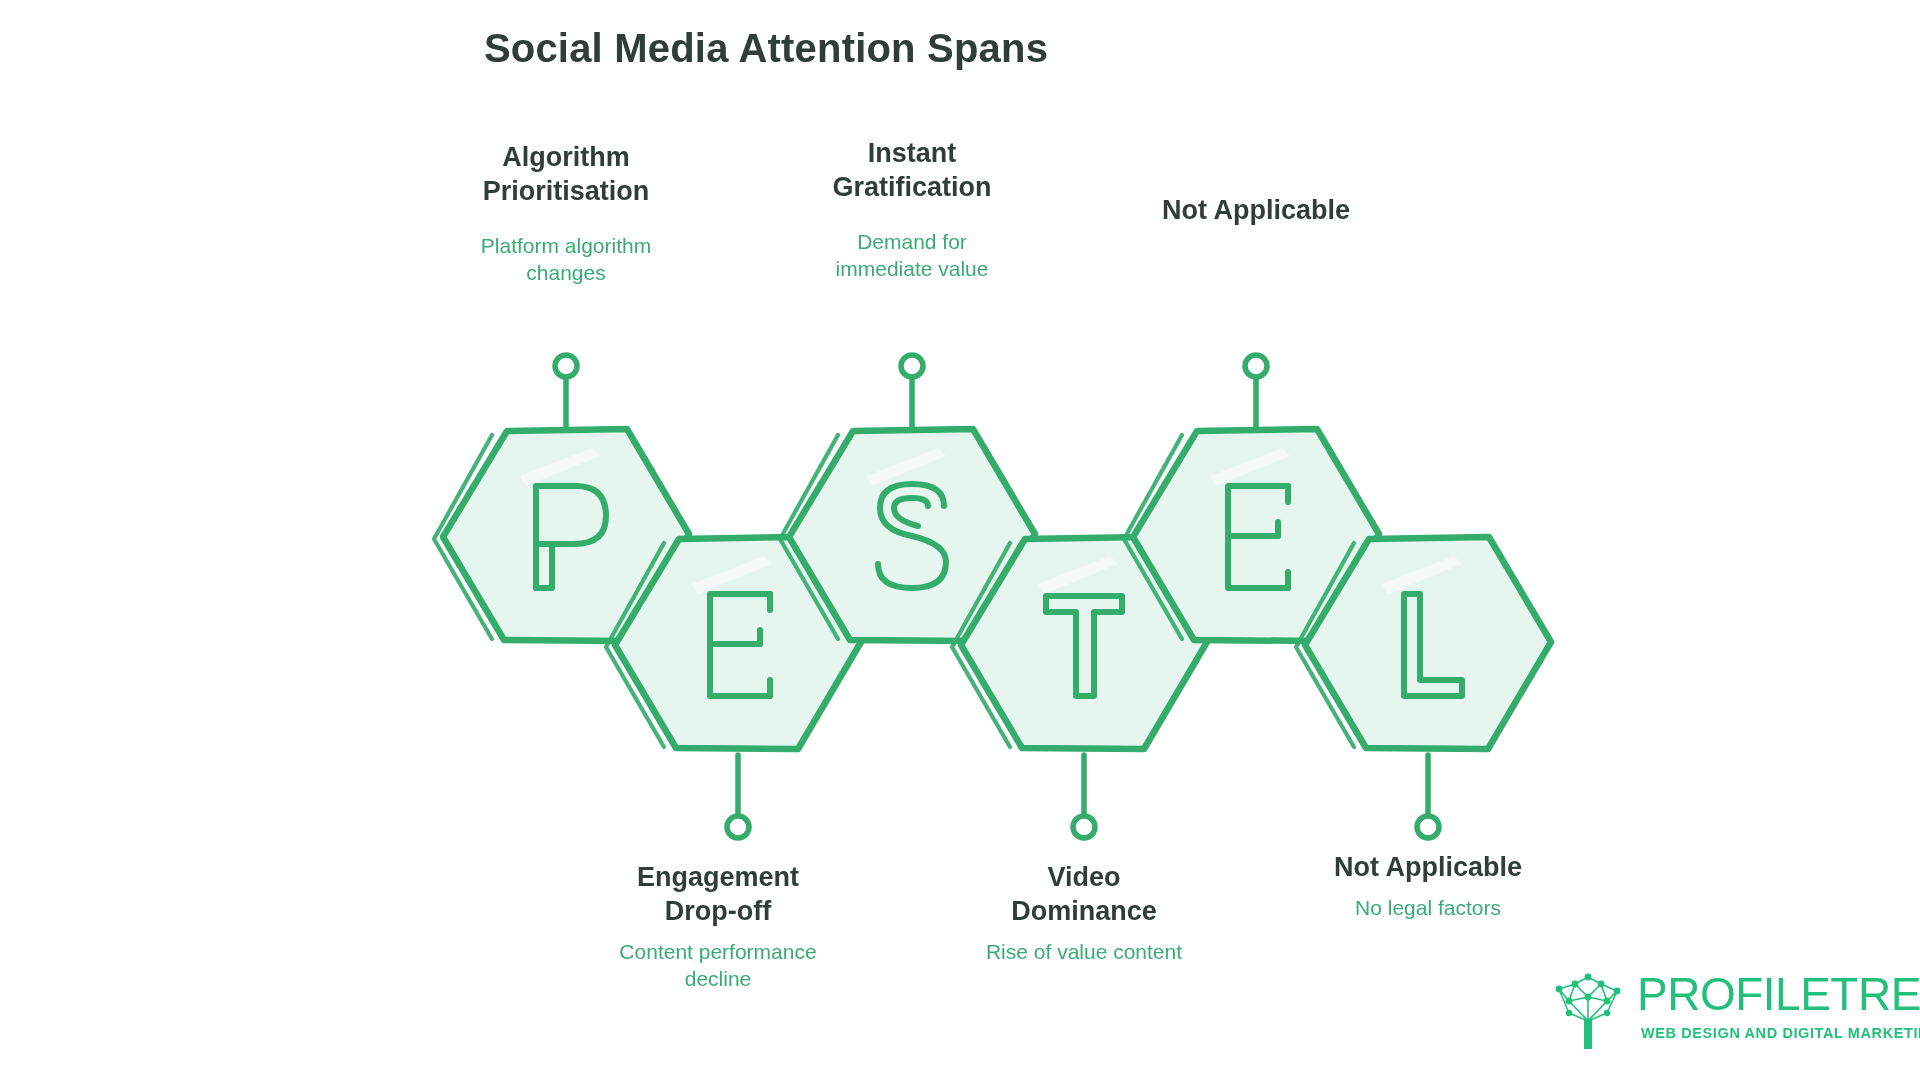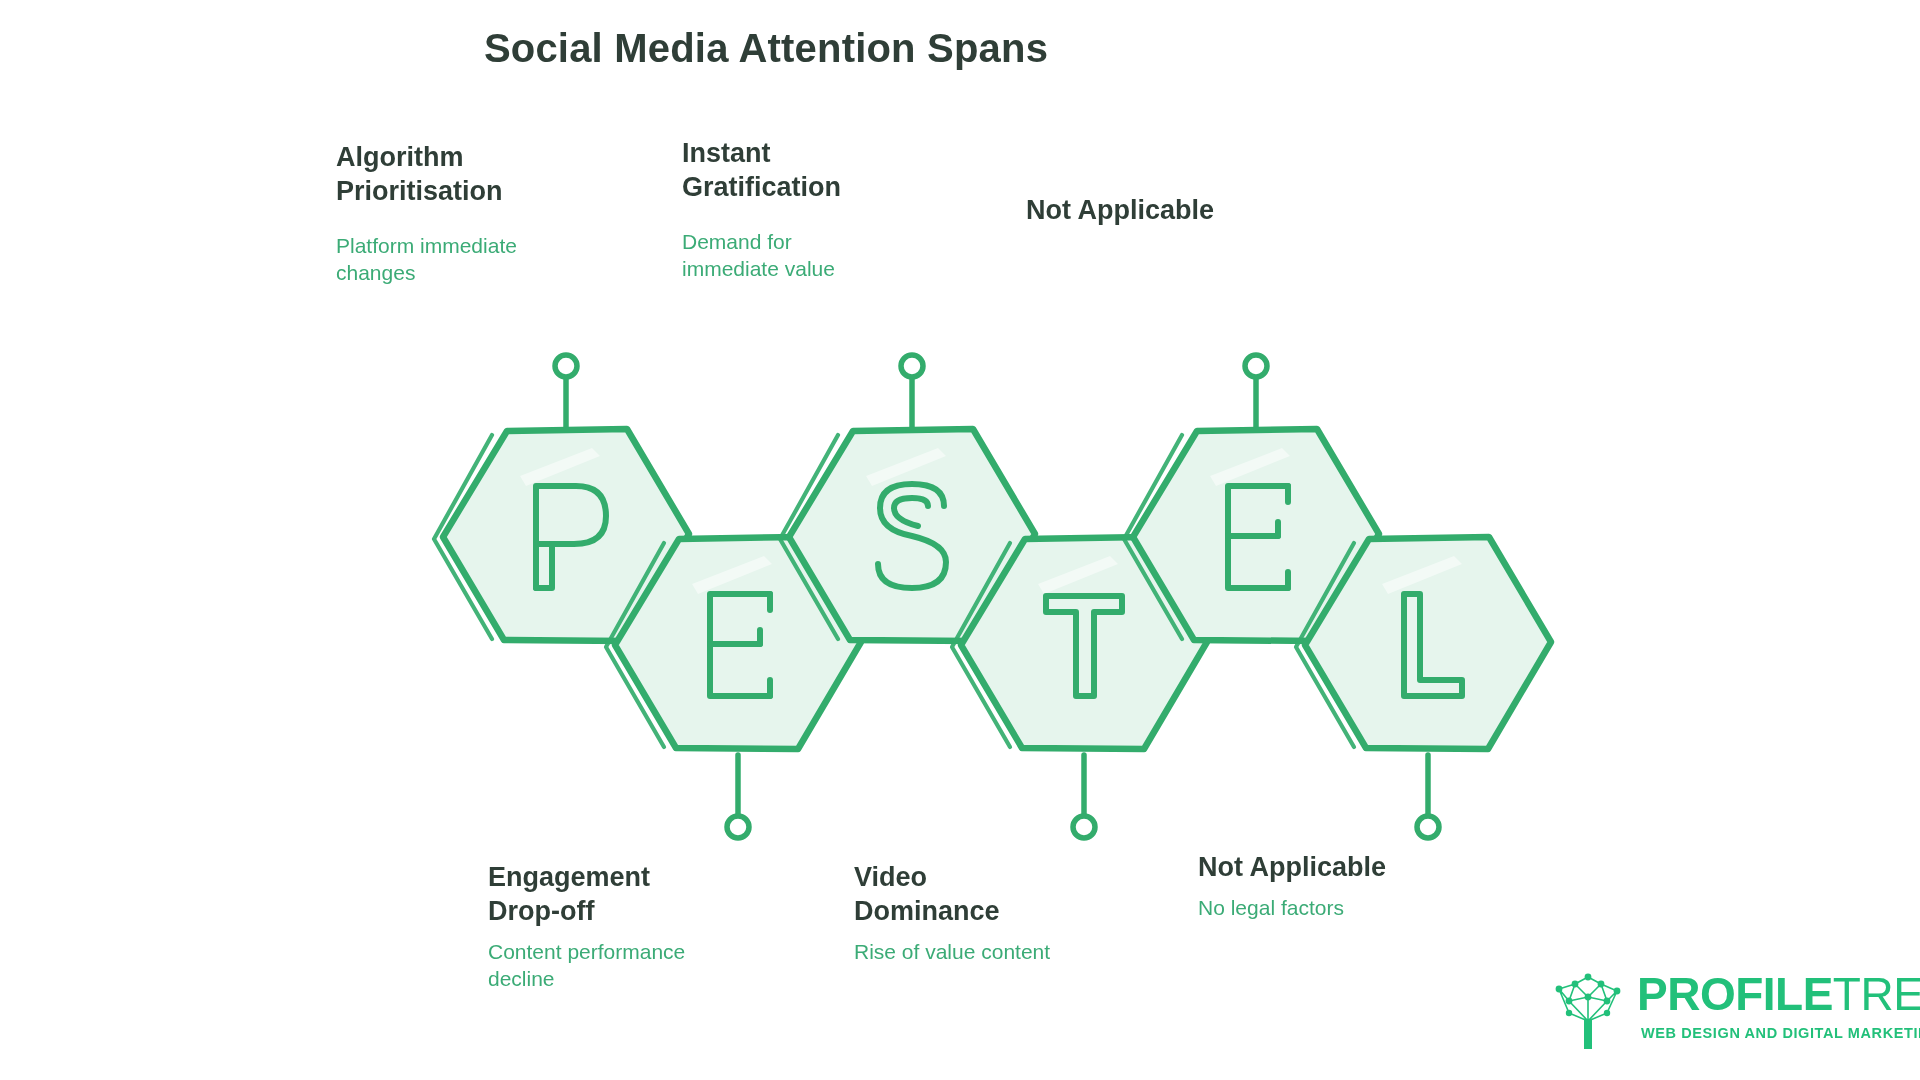"Algorithm" .lbl { text-align: left -> center }
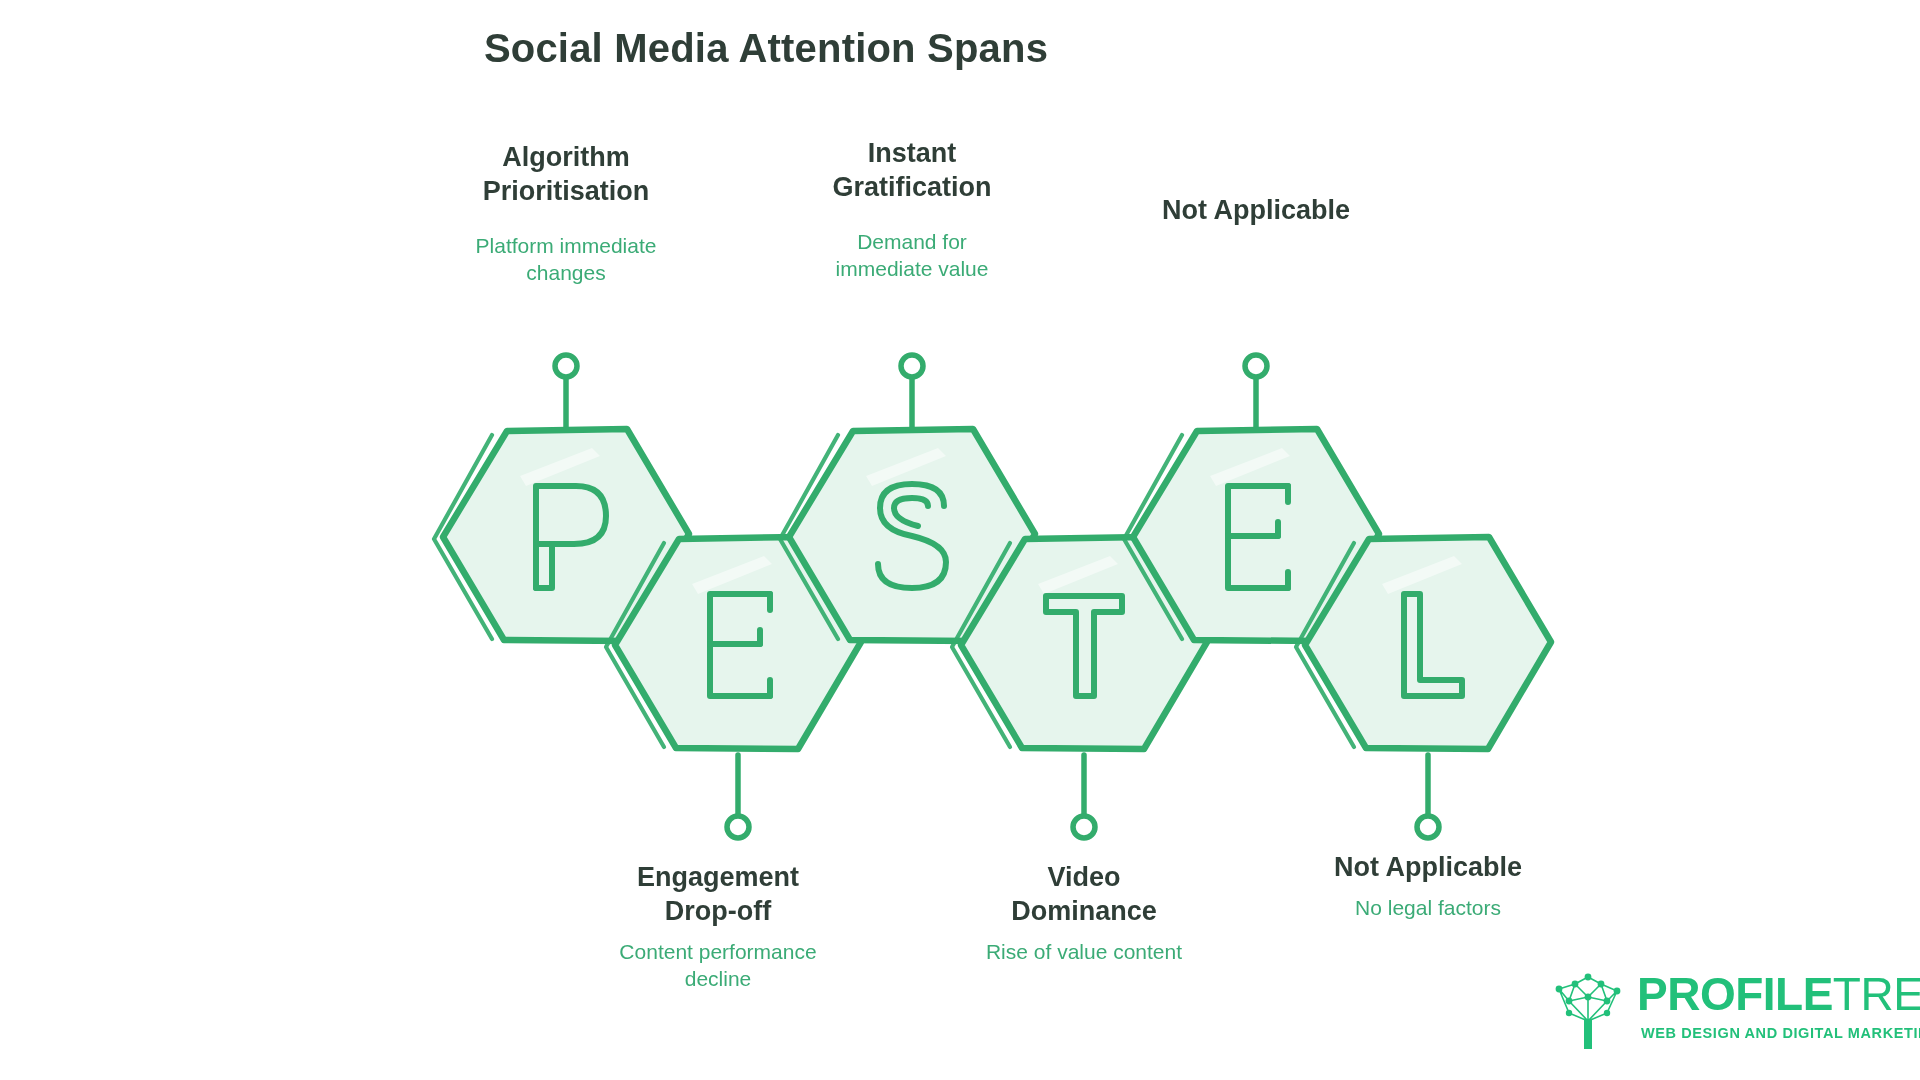"Platform immediate" div.sub { text: immediate -> algorithm }
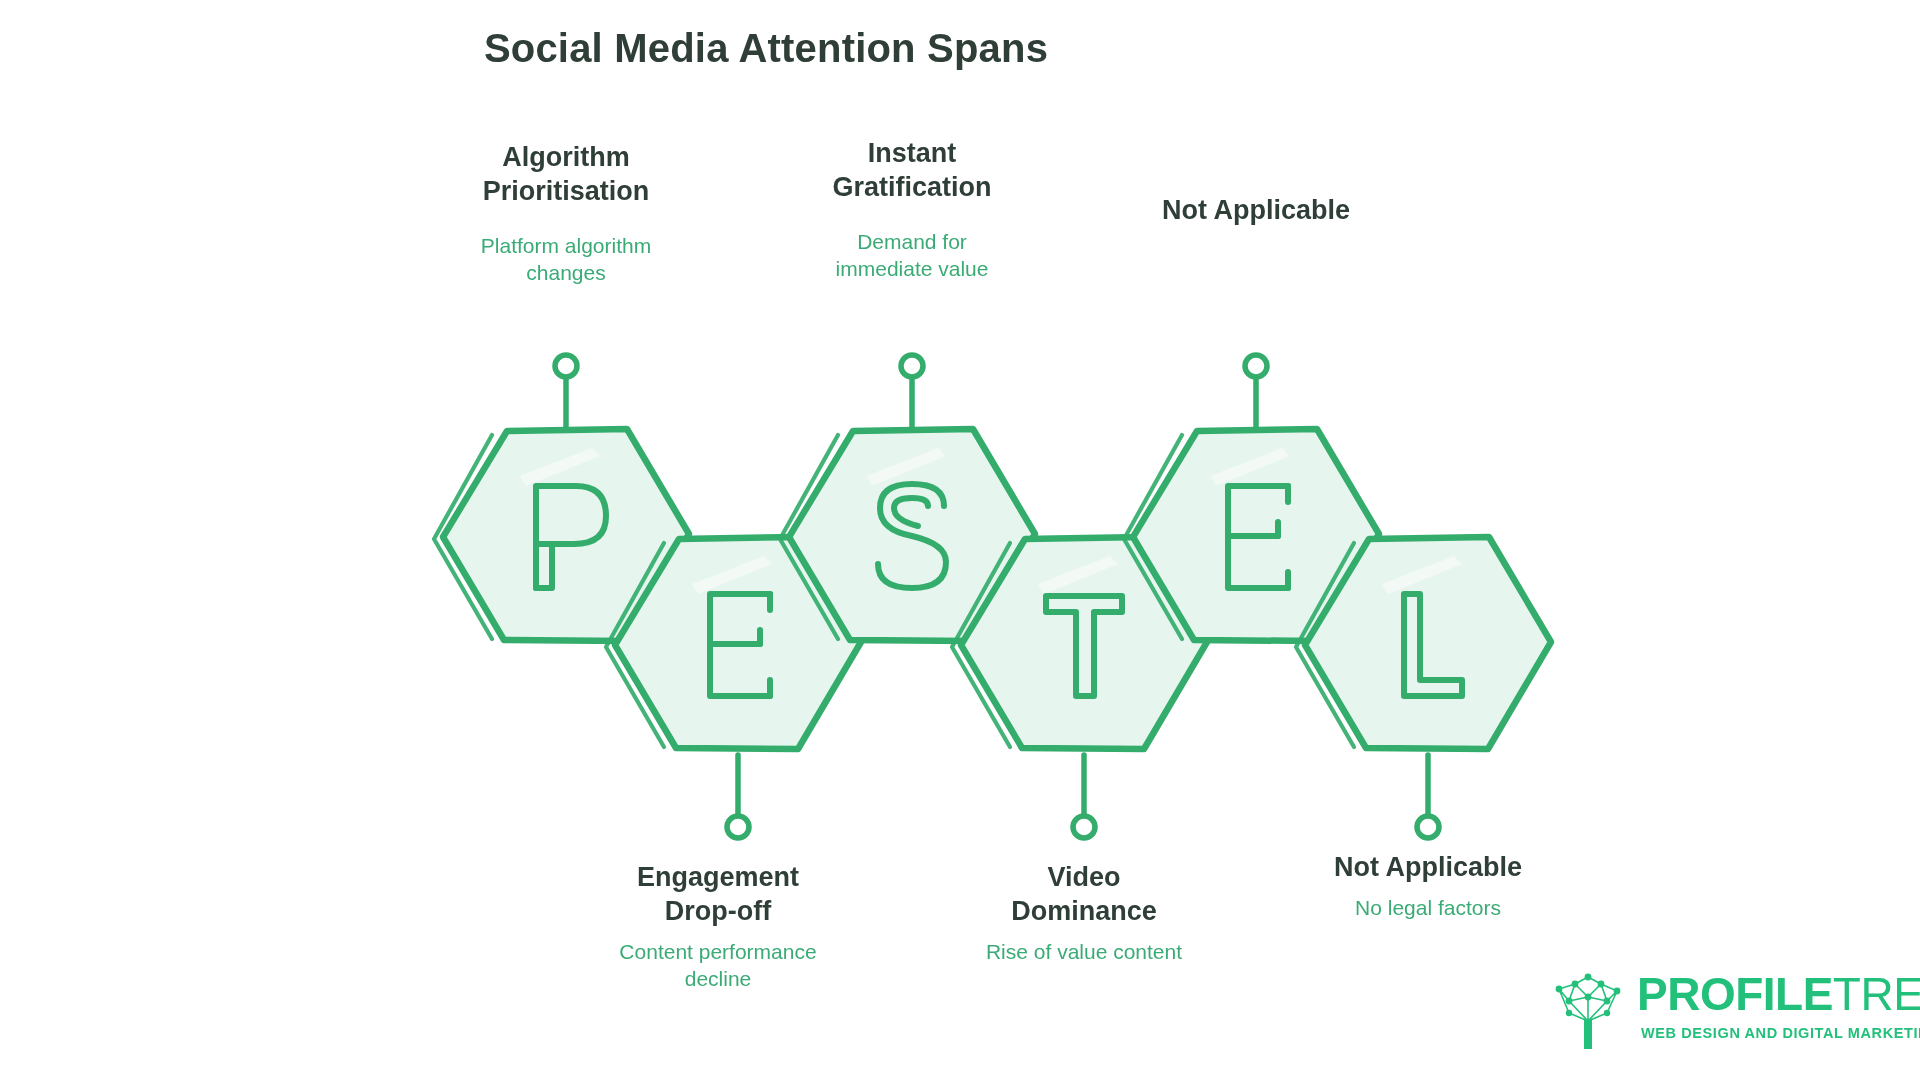"PROFILE" .logo .wordmark .b { font-weight: bold -> normal }
